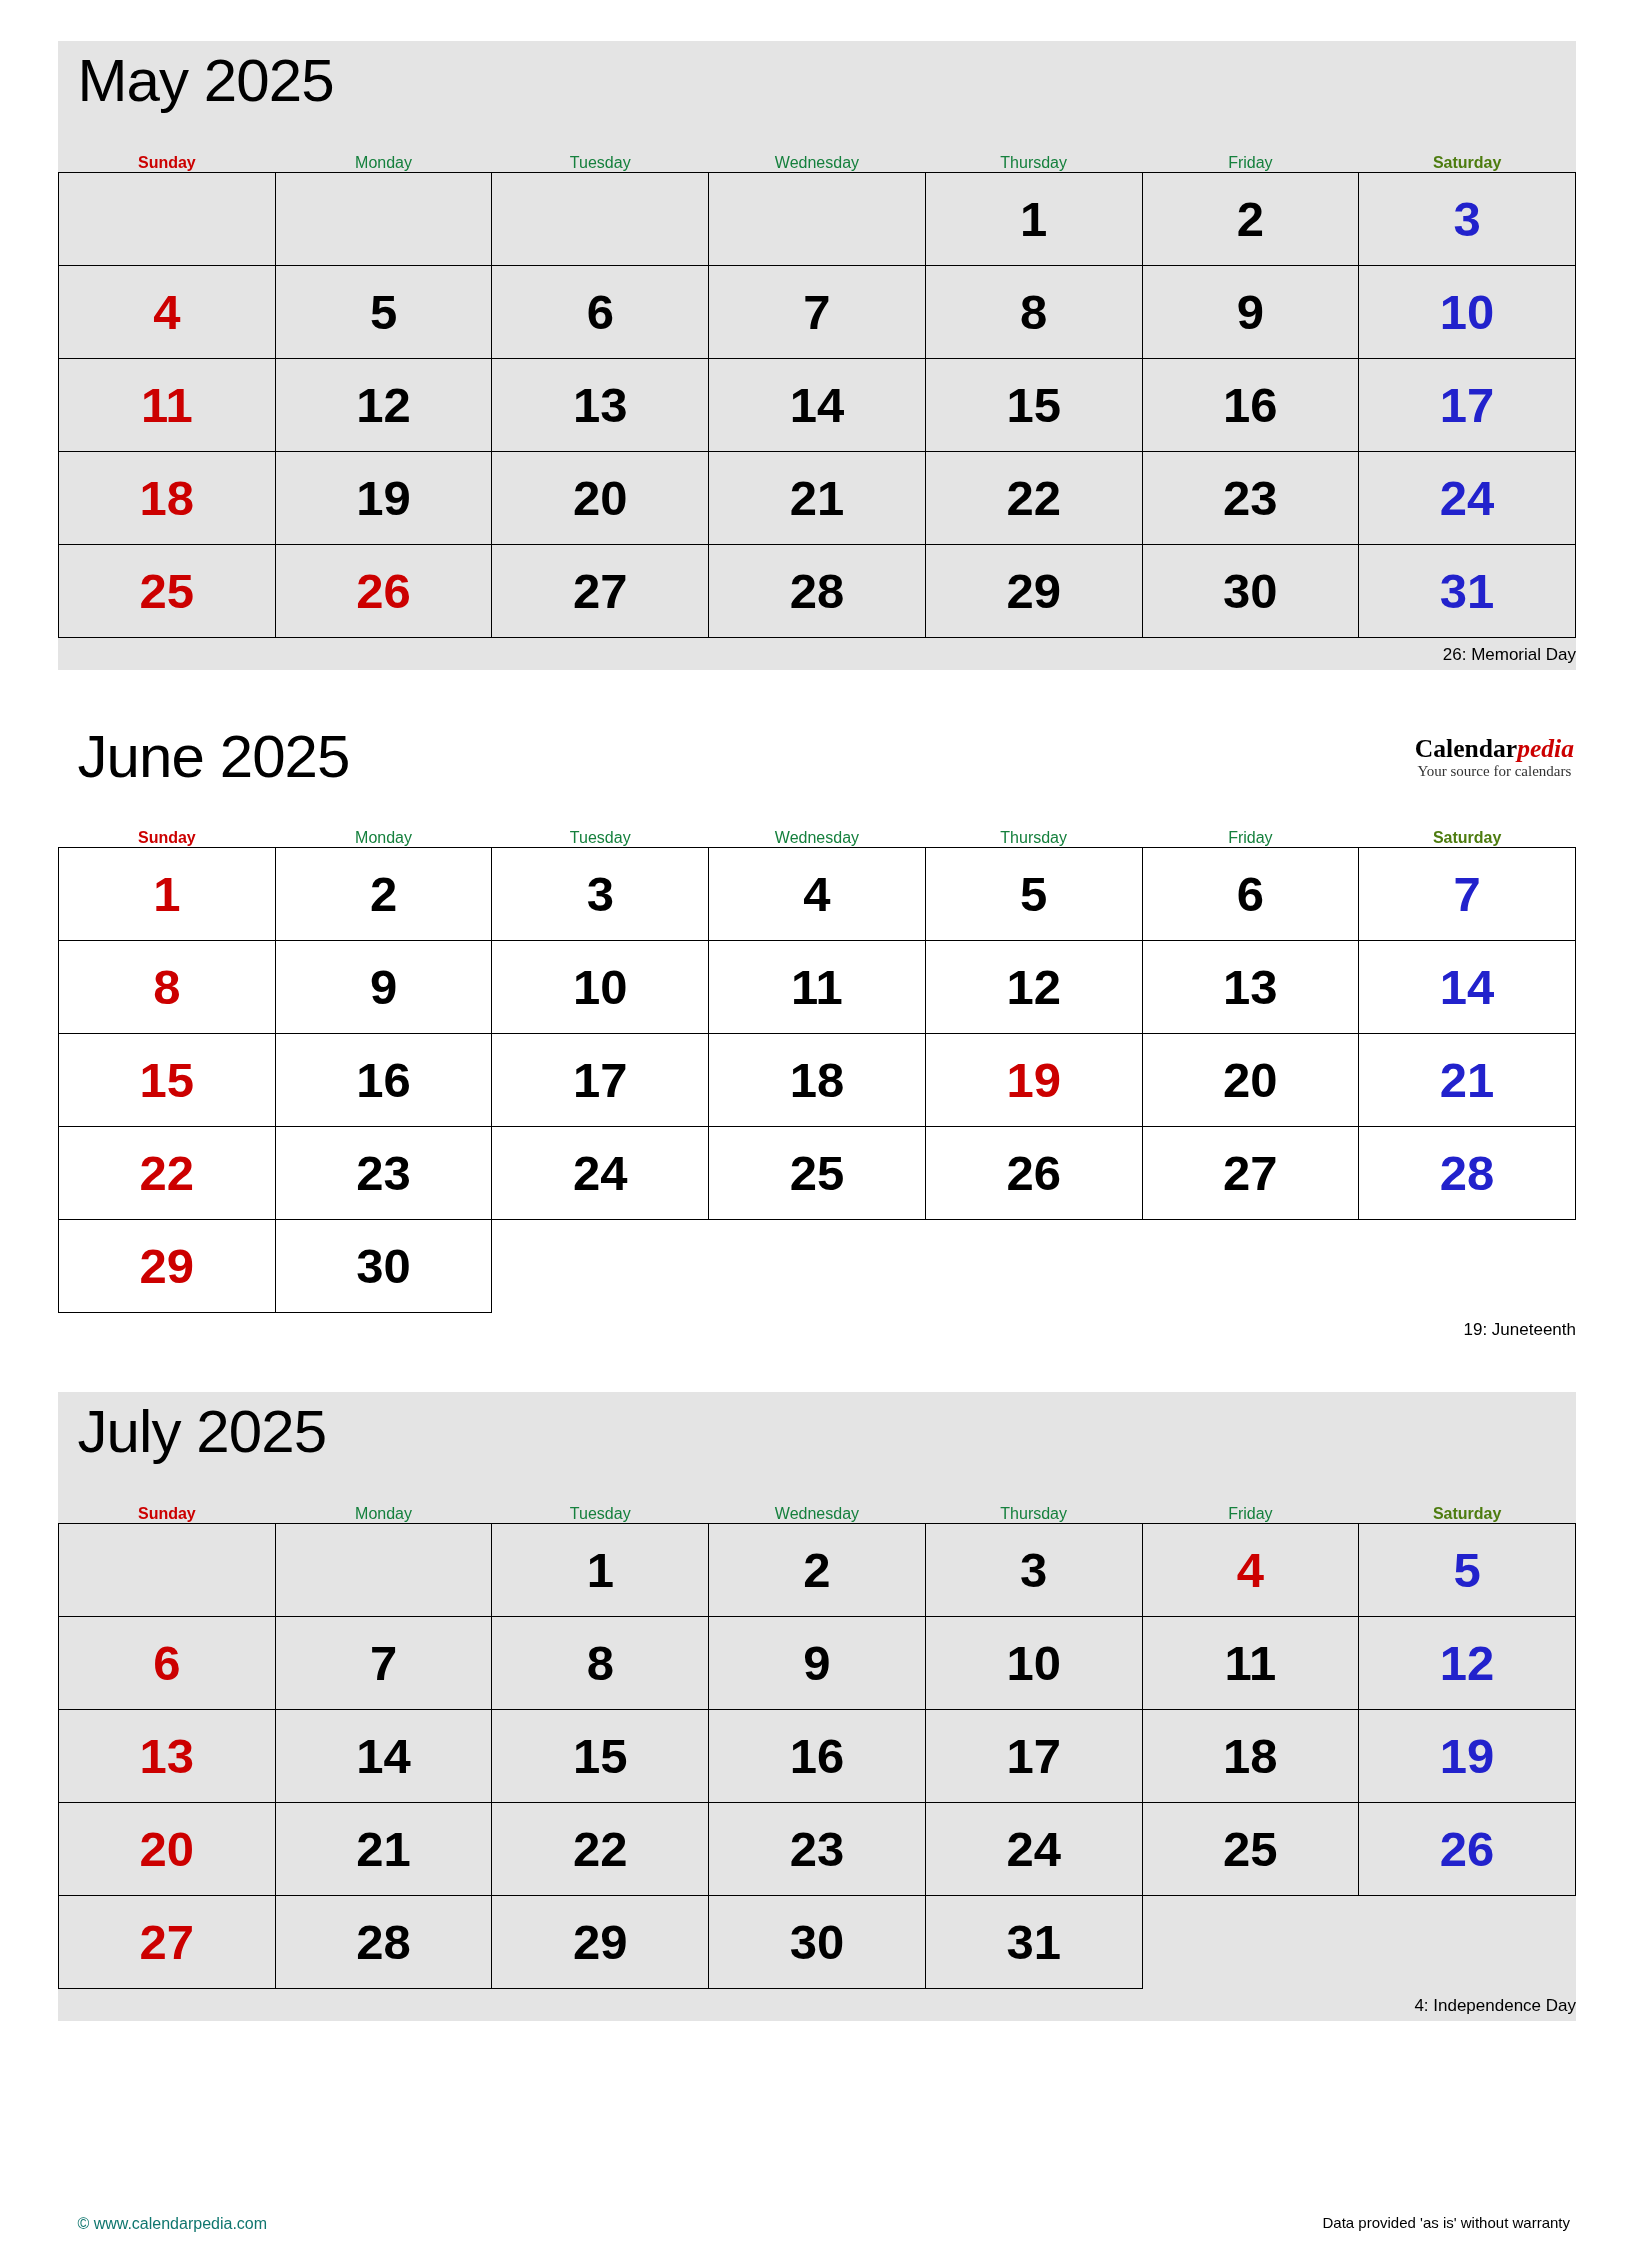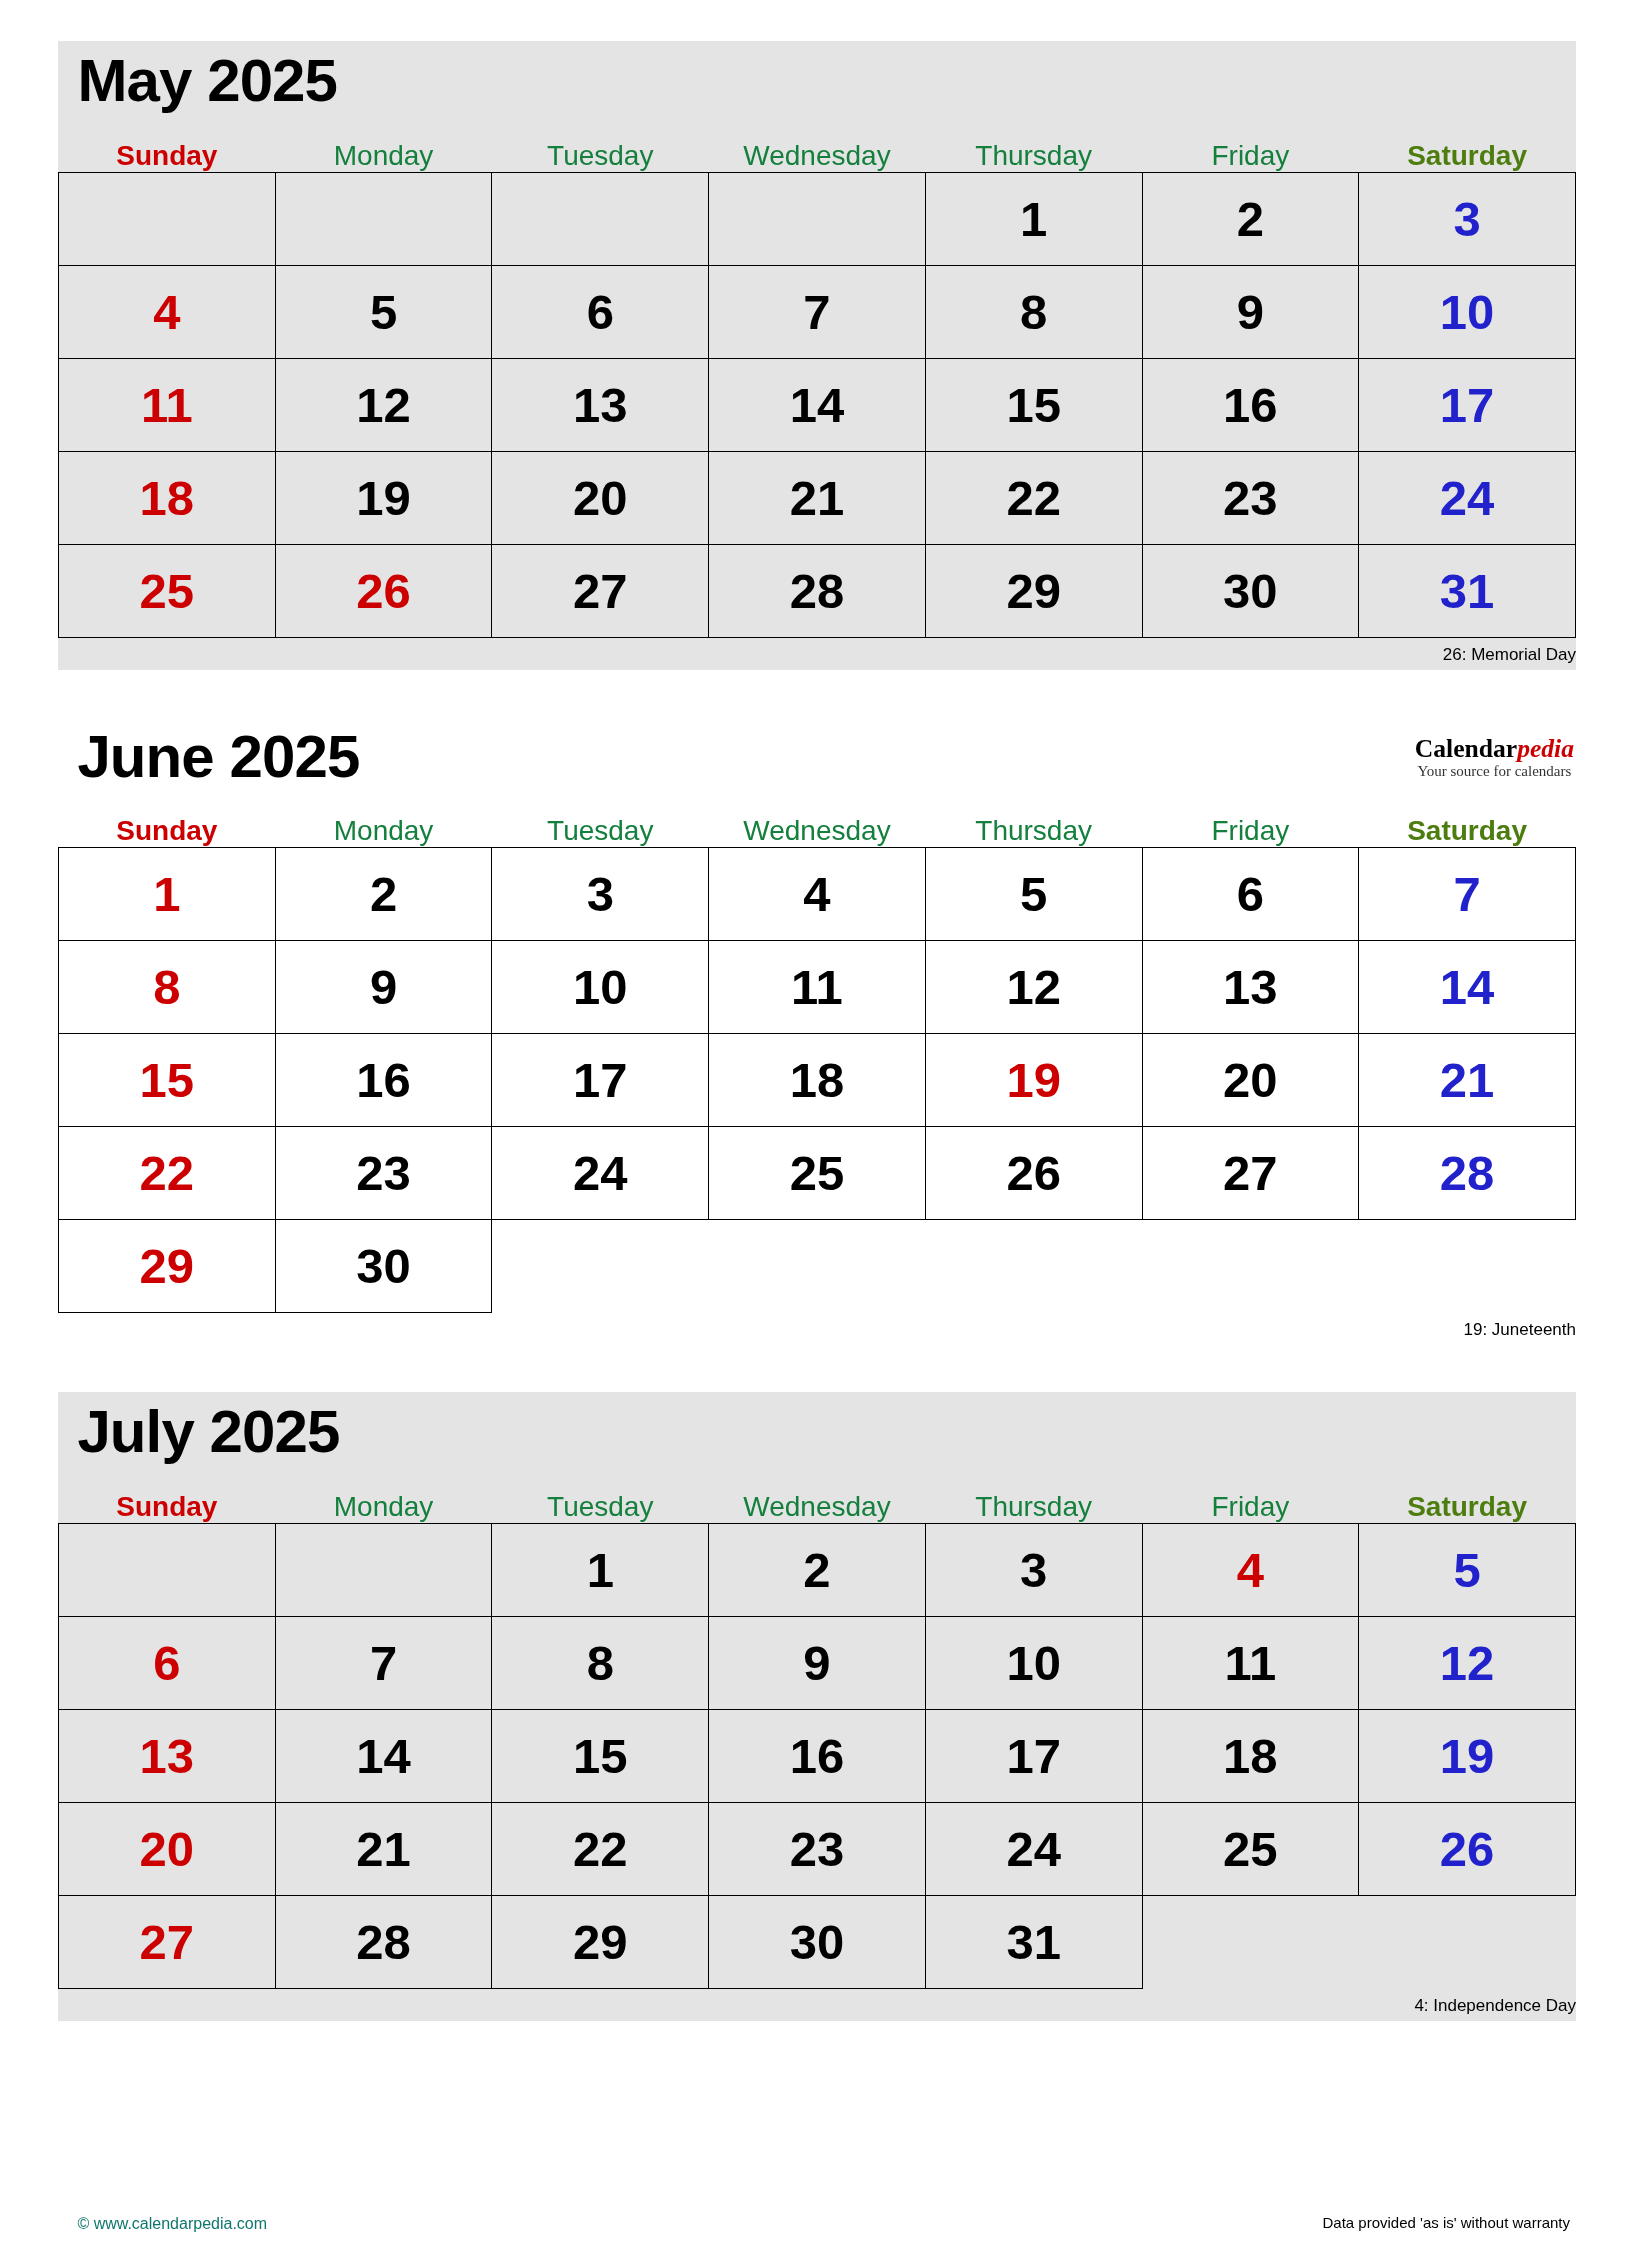"May 2025" .month-title { font-weight: bold -> normal }
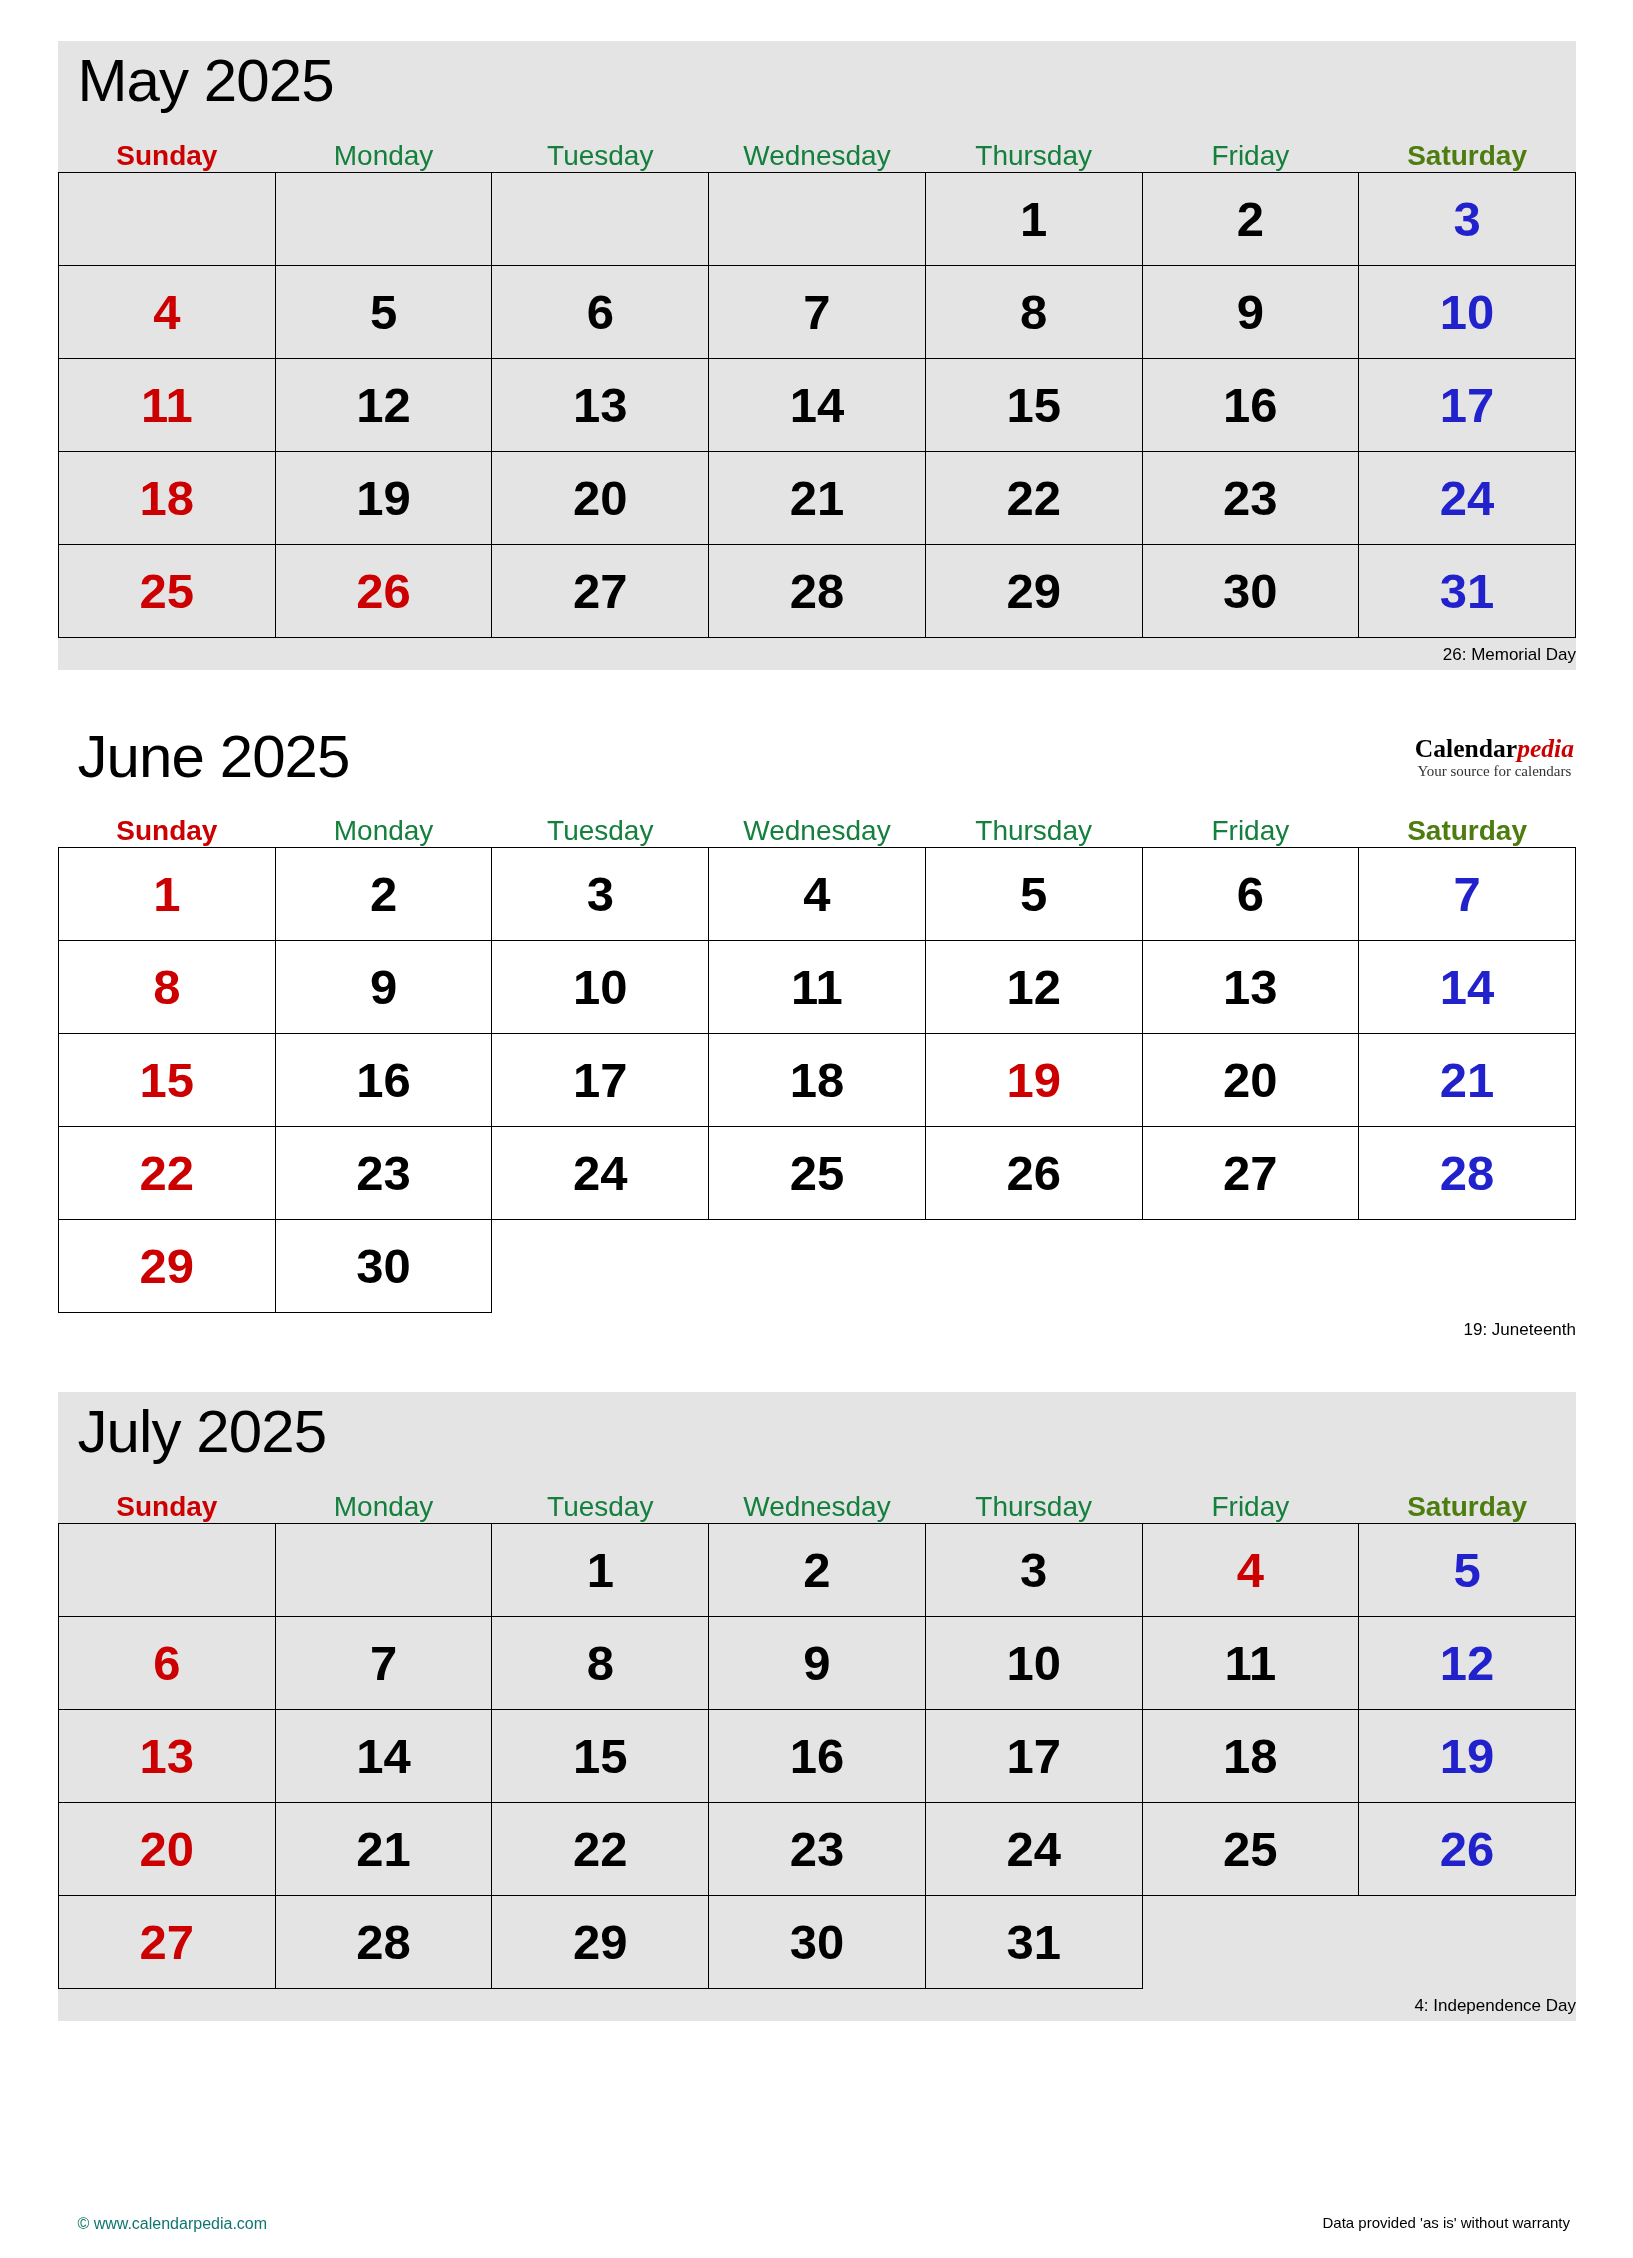"Sunday" .dow { font-size: 28px -> 16px }
